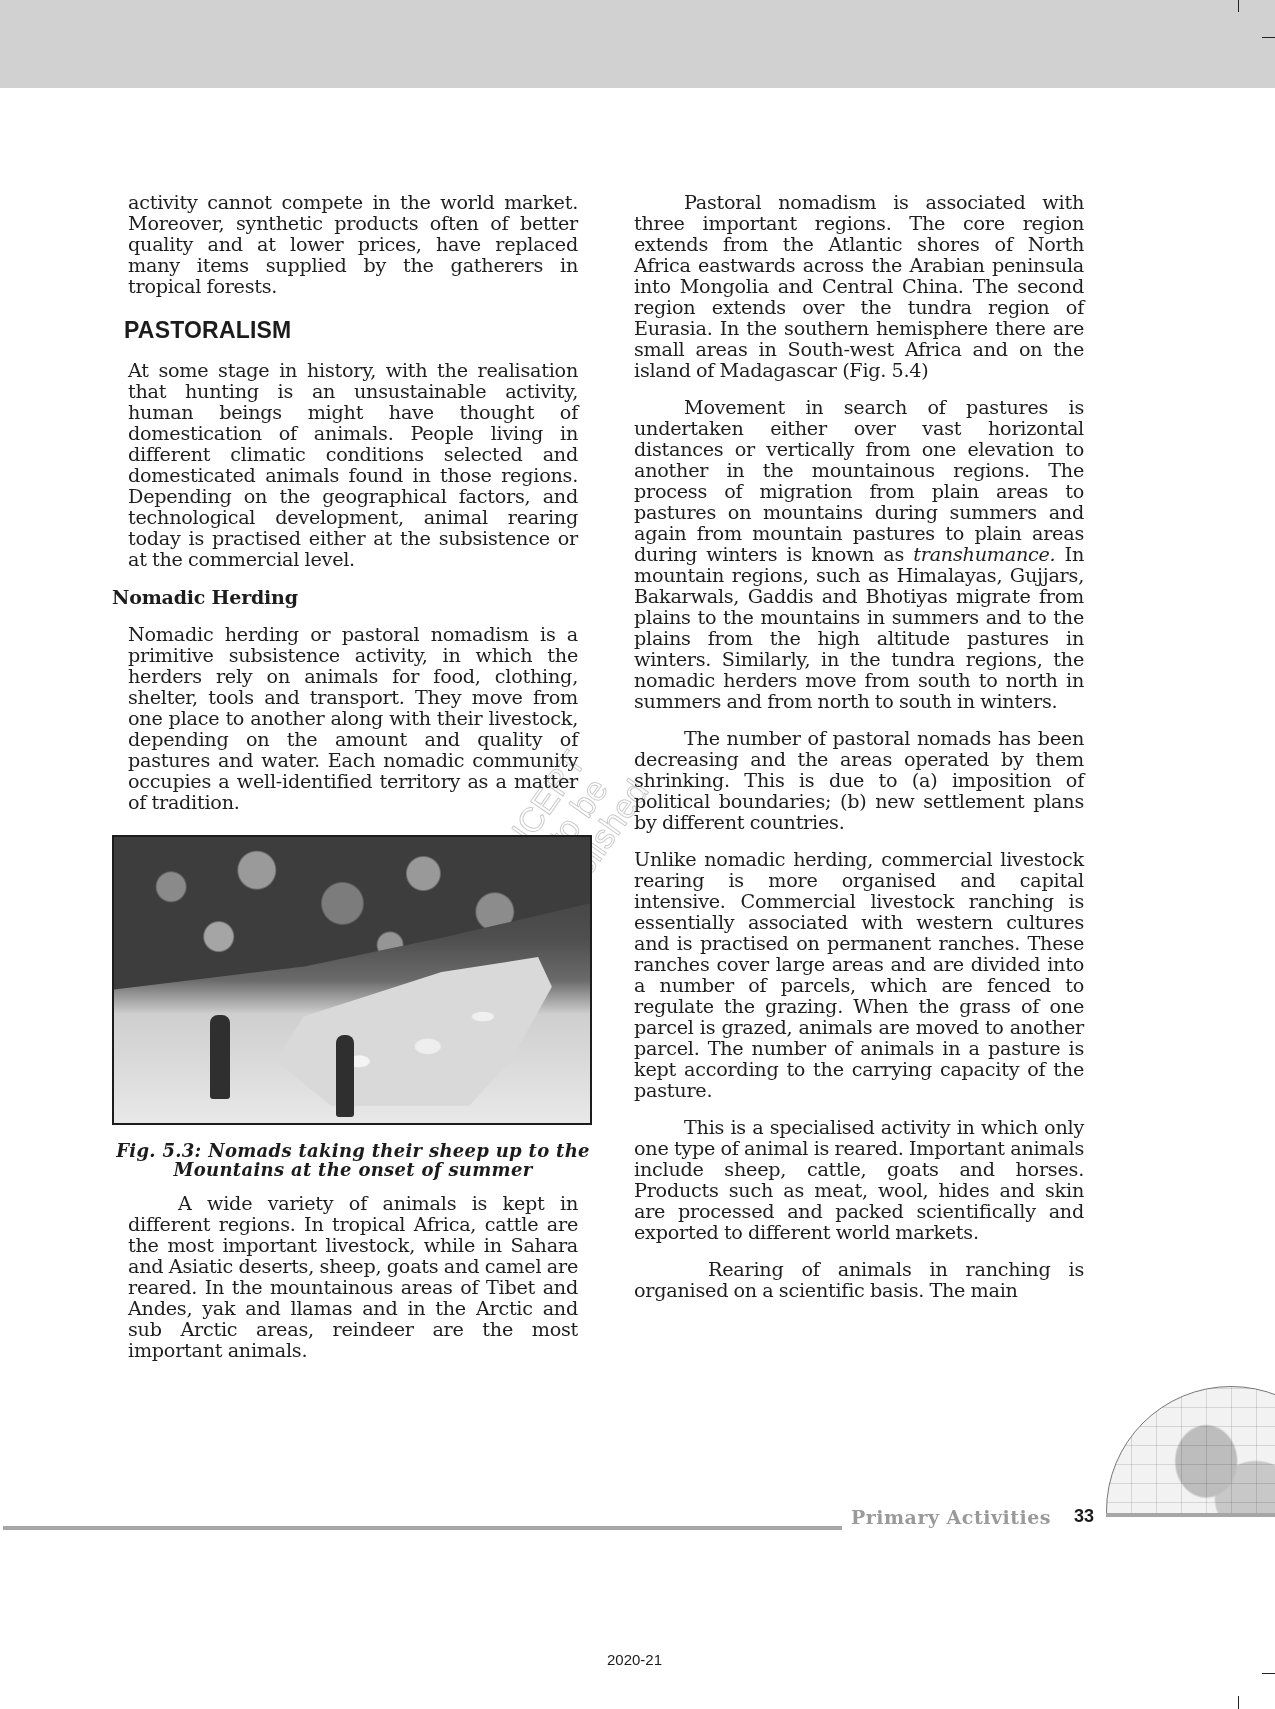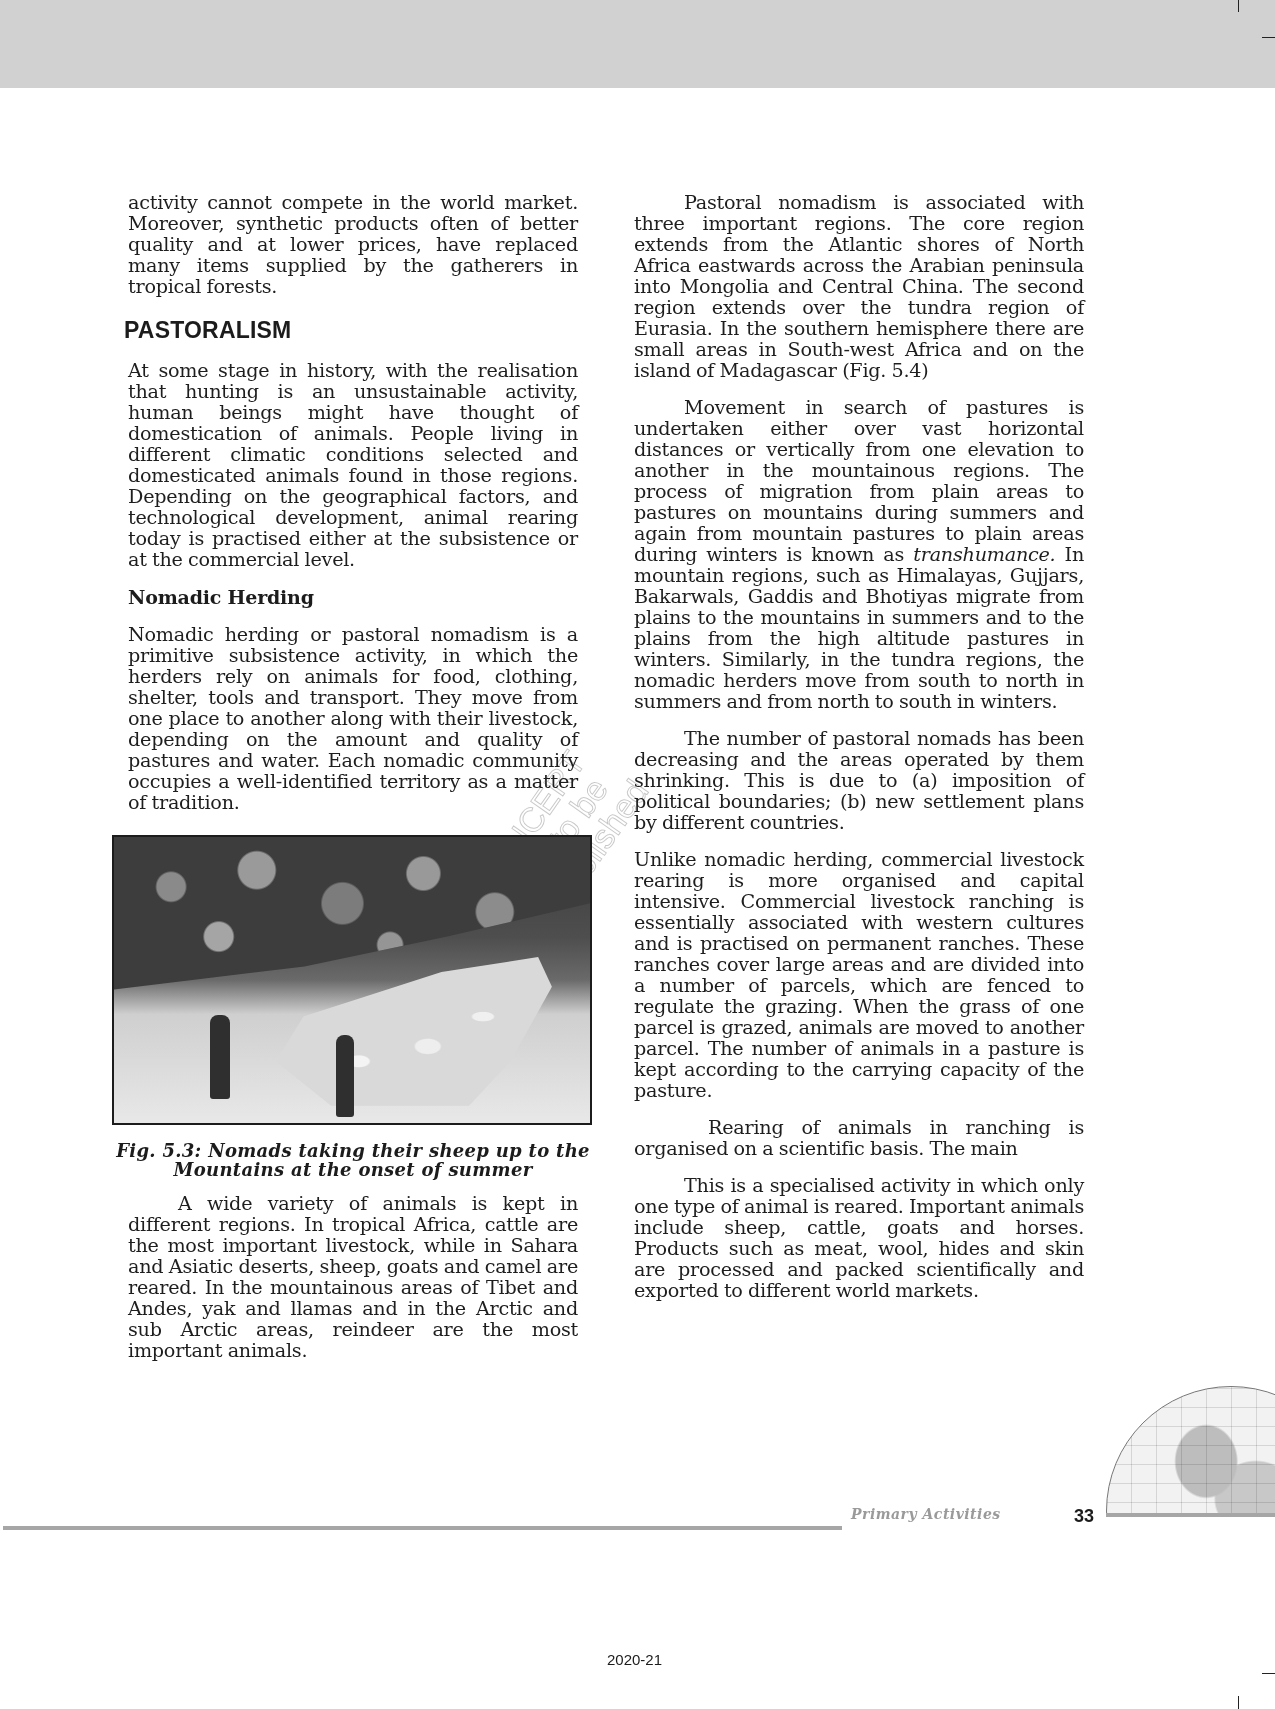"Nomadic Herding" .h-sub { margin: 14px 0 10px 16px -> 14px 0 10px 0 }
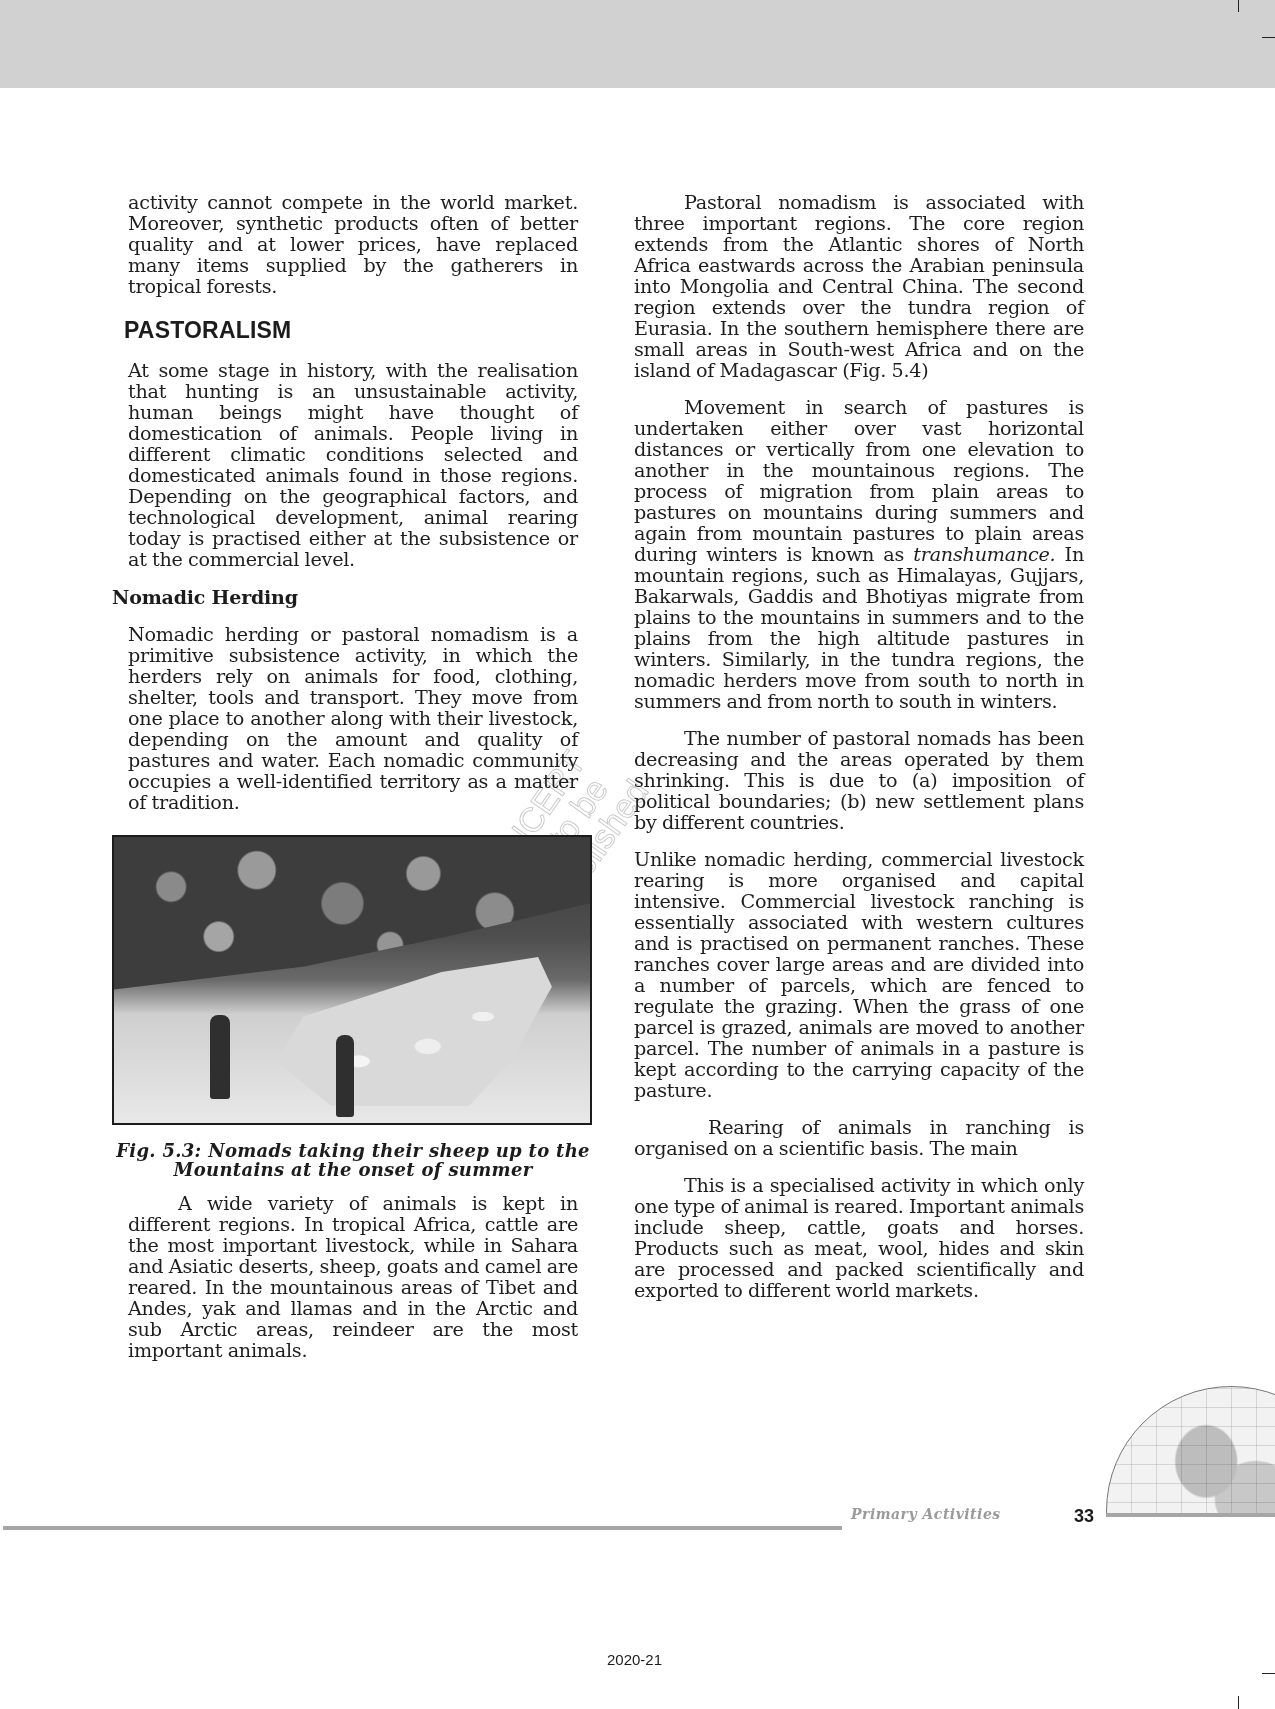"Rearing of animals in ranching" p.p { order: before "This is a specialised activity" -> after "This is a specialised activity" }
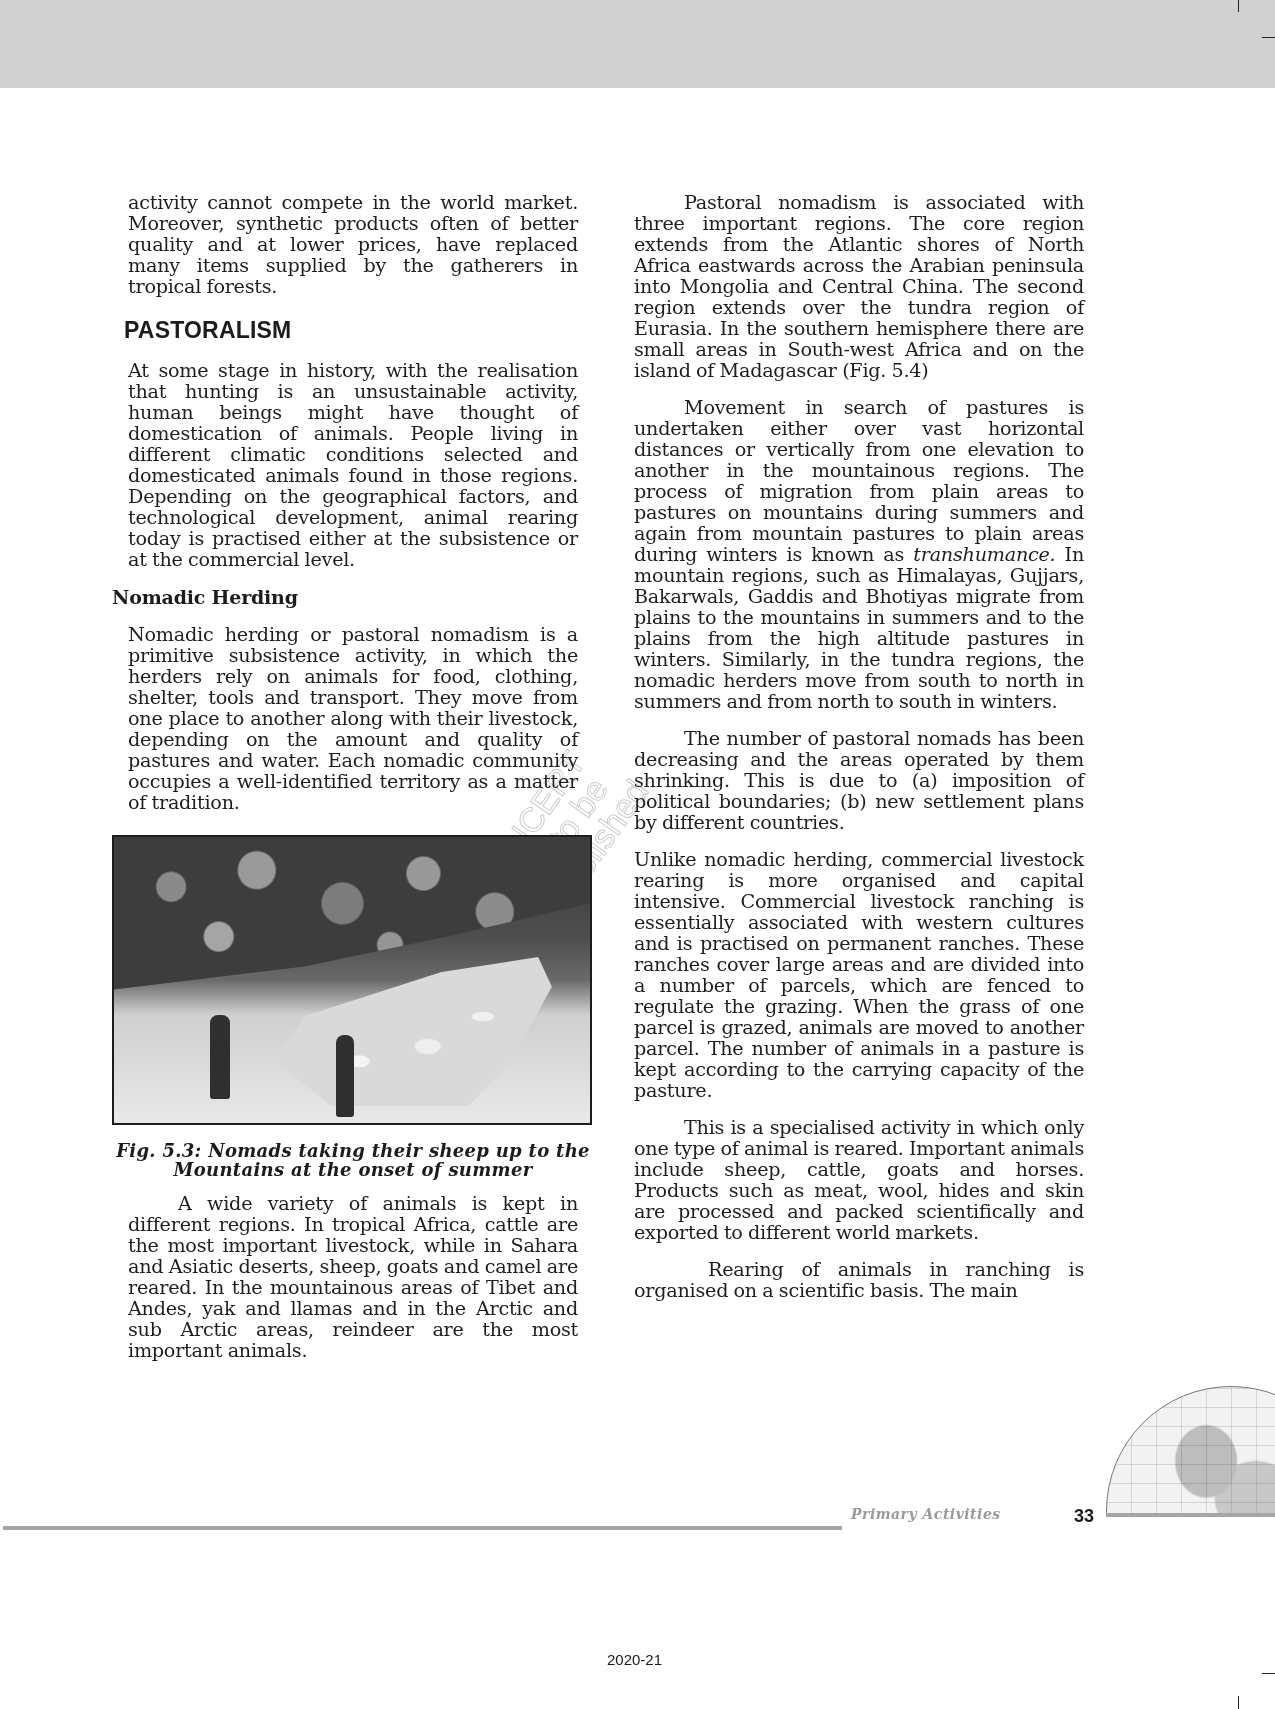"Primary Activities" .footer-title { font-size: 14px -> 19px; font-style: italic -> none }
